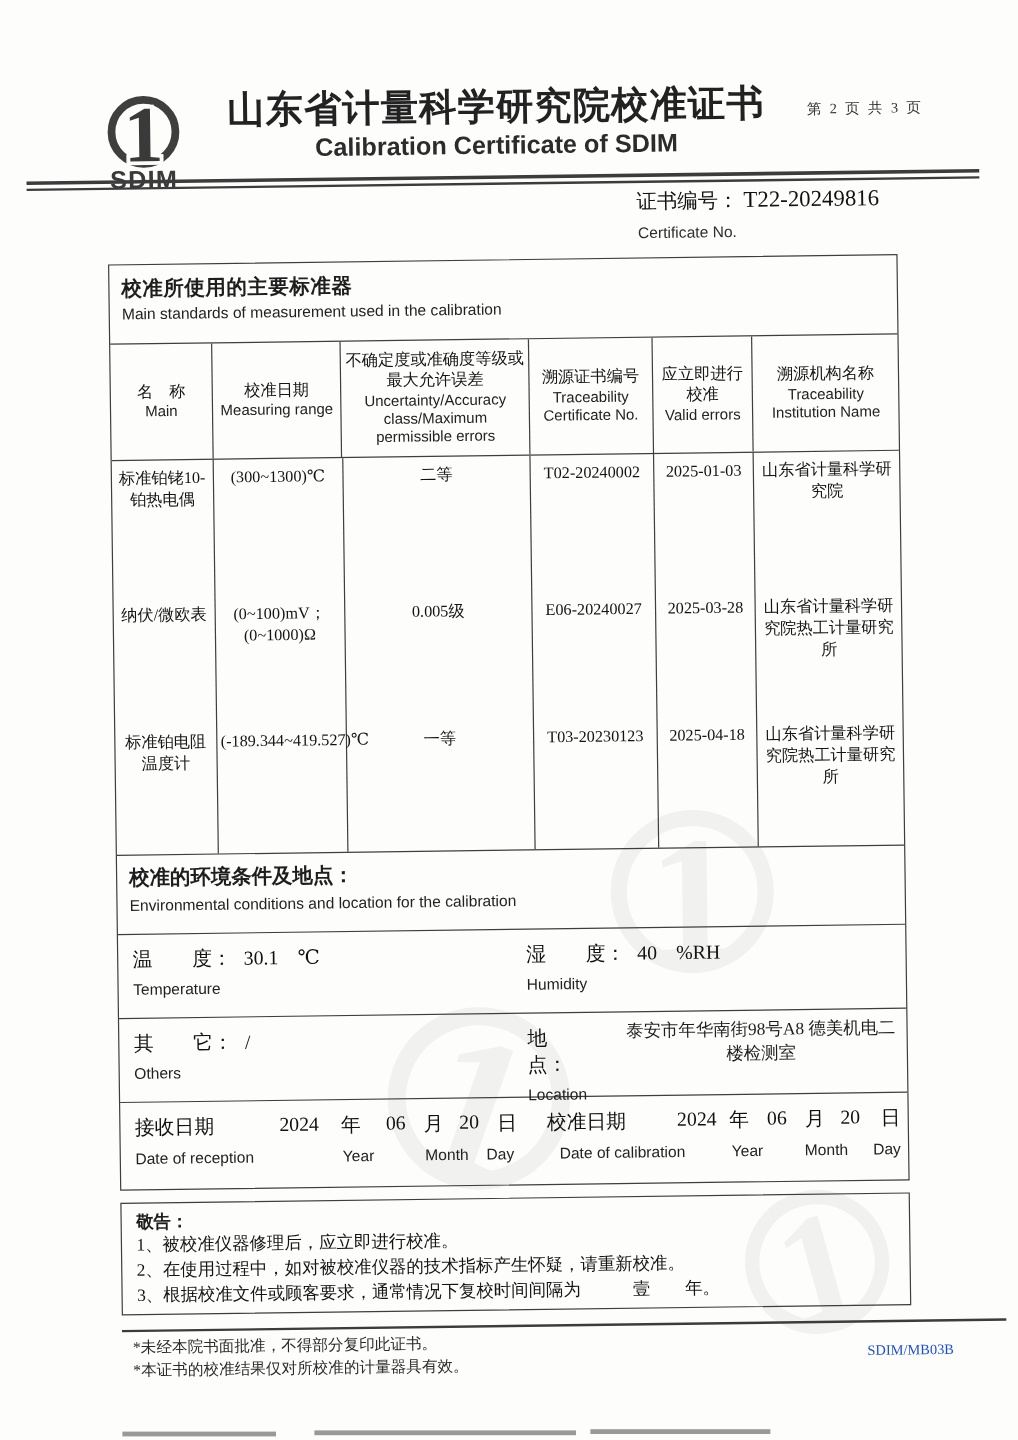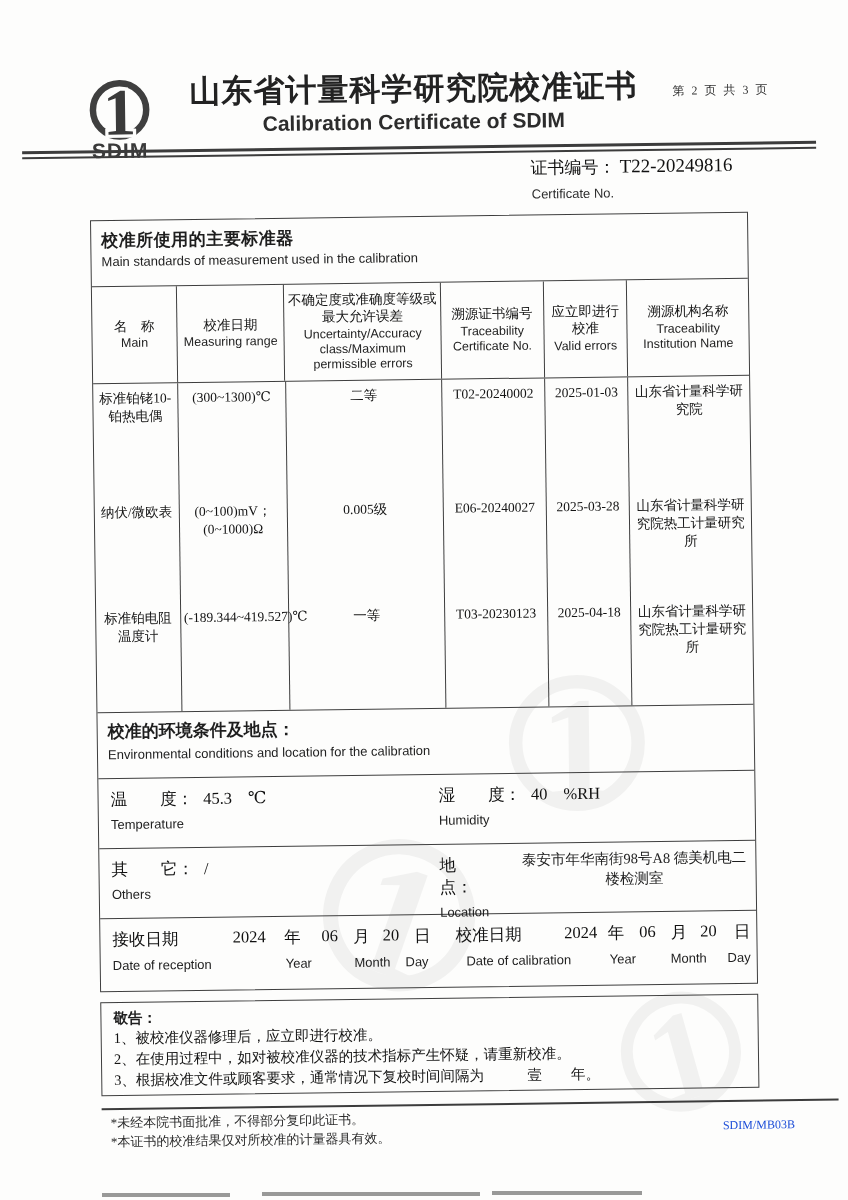"45.3" span.val { text: 45.3 -> 30.1 }
